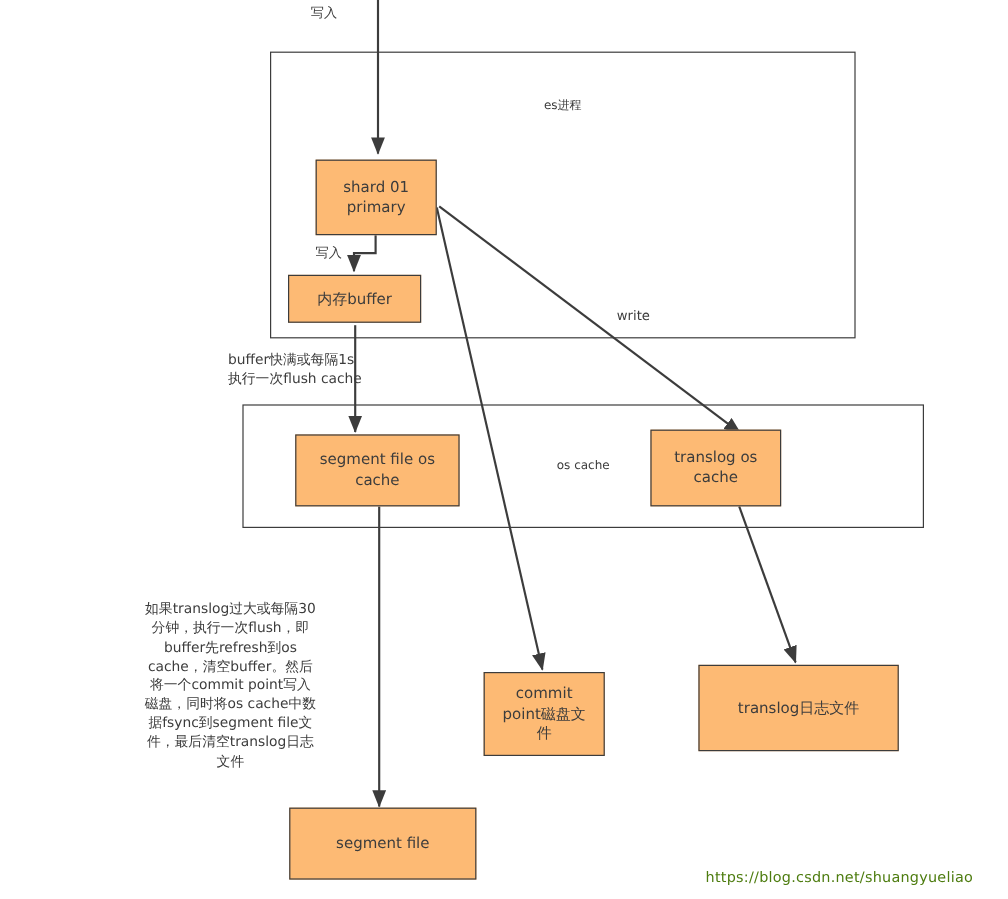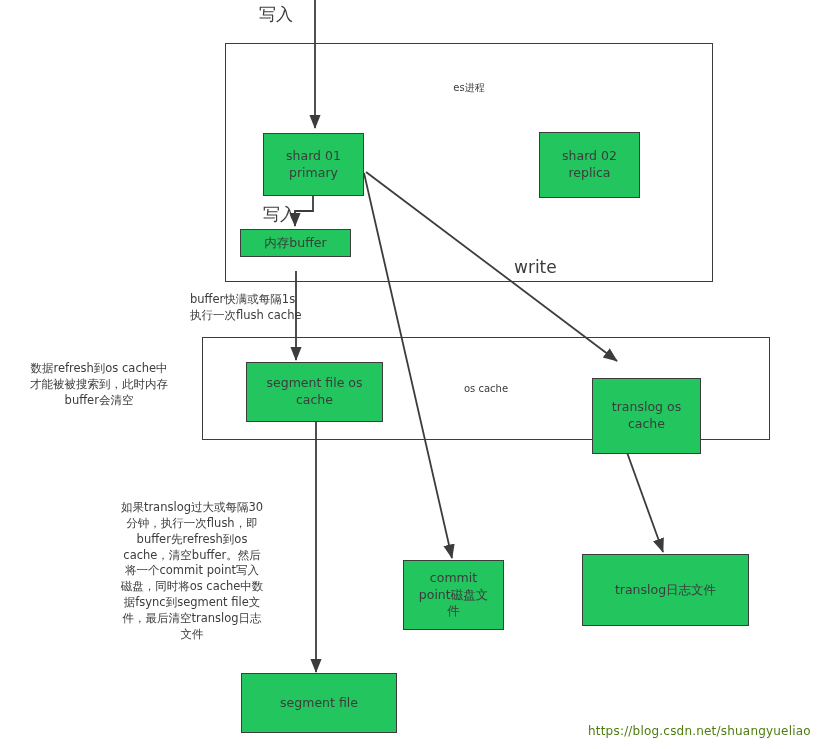"写入" .edge-label { font-size: 17px -> 11px }
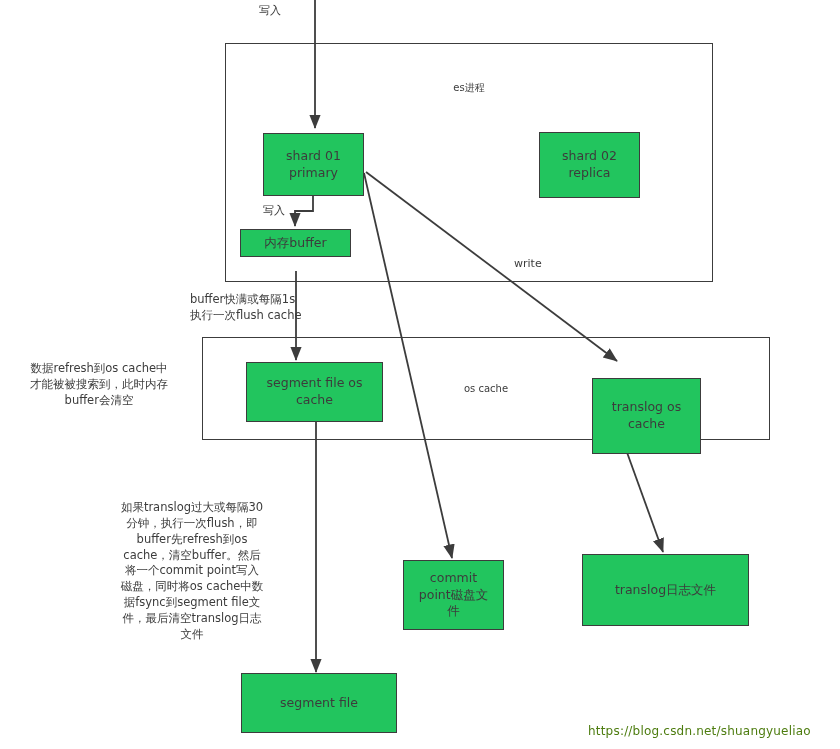"shard 01" .node { background: #22c55e -> #fdba74 }
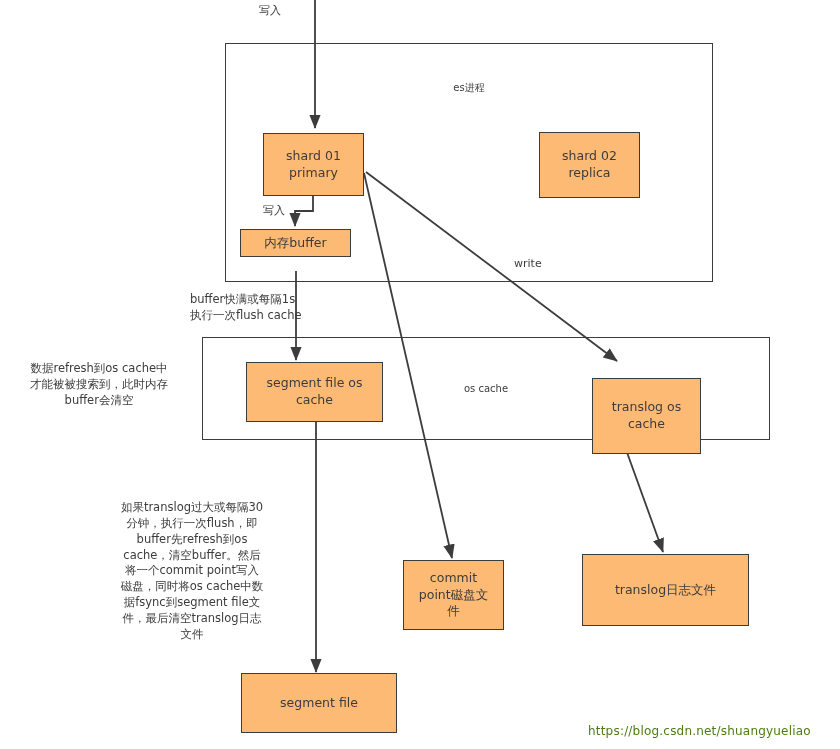"shard 02" div.node { html: <div>shard 02 replica</div> -> none }
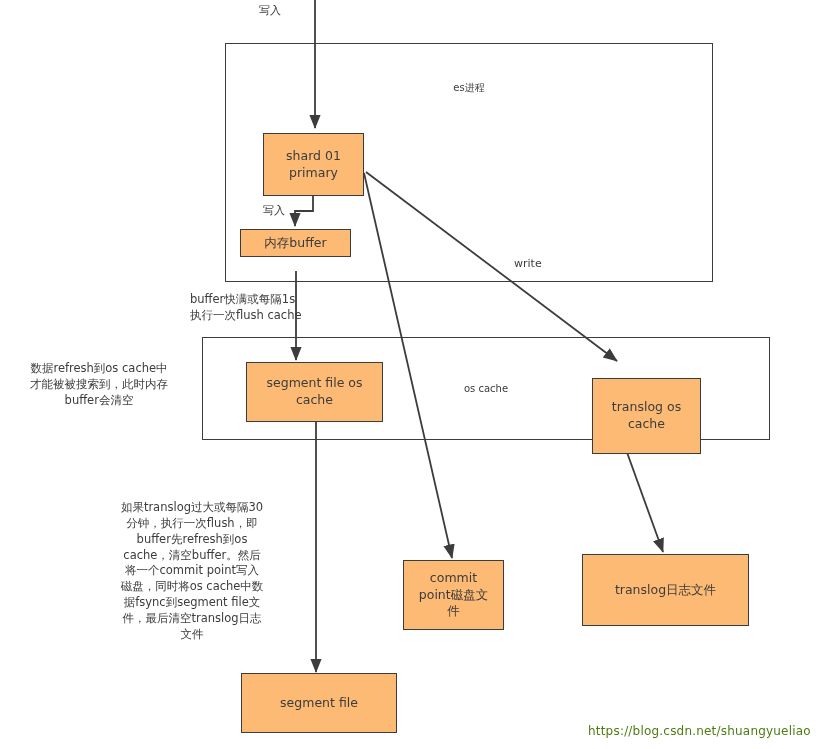"内存buffer" div.node { height: 28px -> 40px }
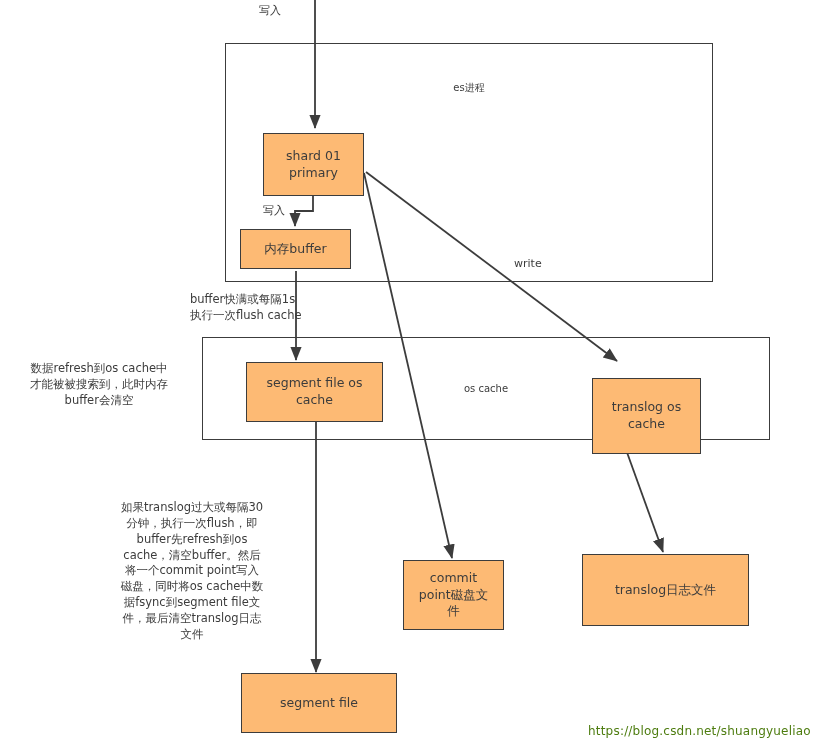"数据refresh到os cache中" div.note { html: <div>数据refresh到os cache中 才能被被搜索到，此时内存 buffer会清空</div> -> none }
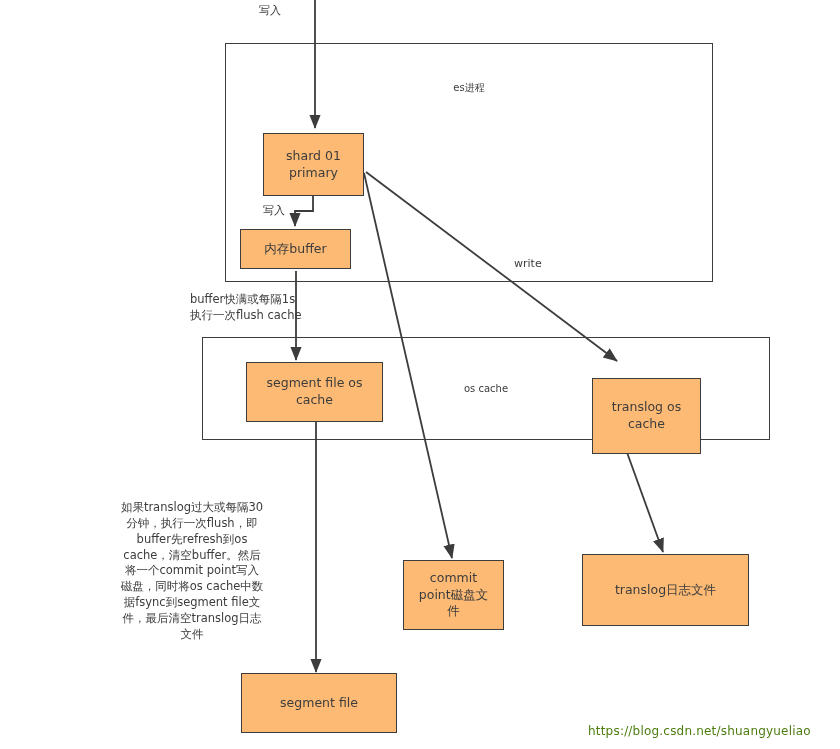"translog os" div.node { height: 76px -> 64px; left: 592px -> 542px; margin-top: 20px -> none }
